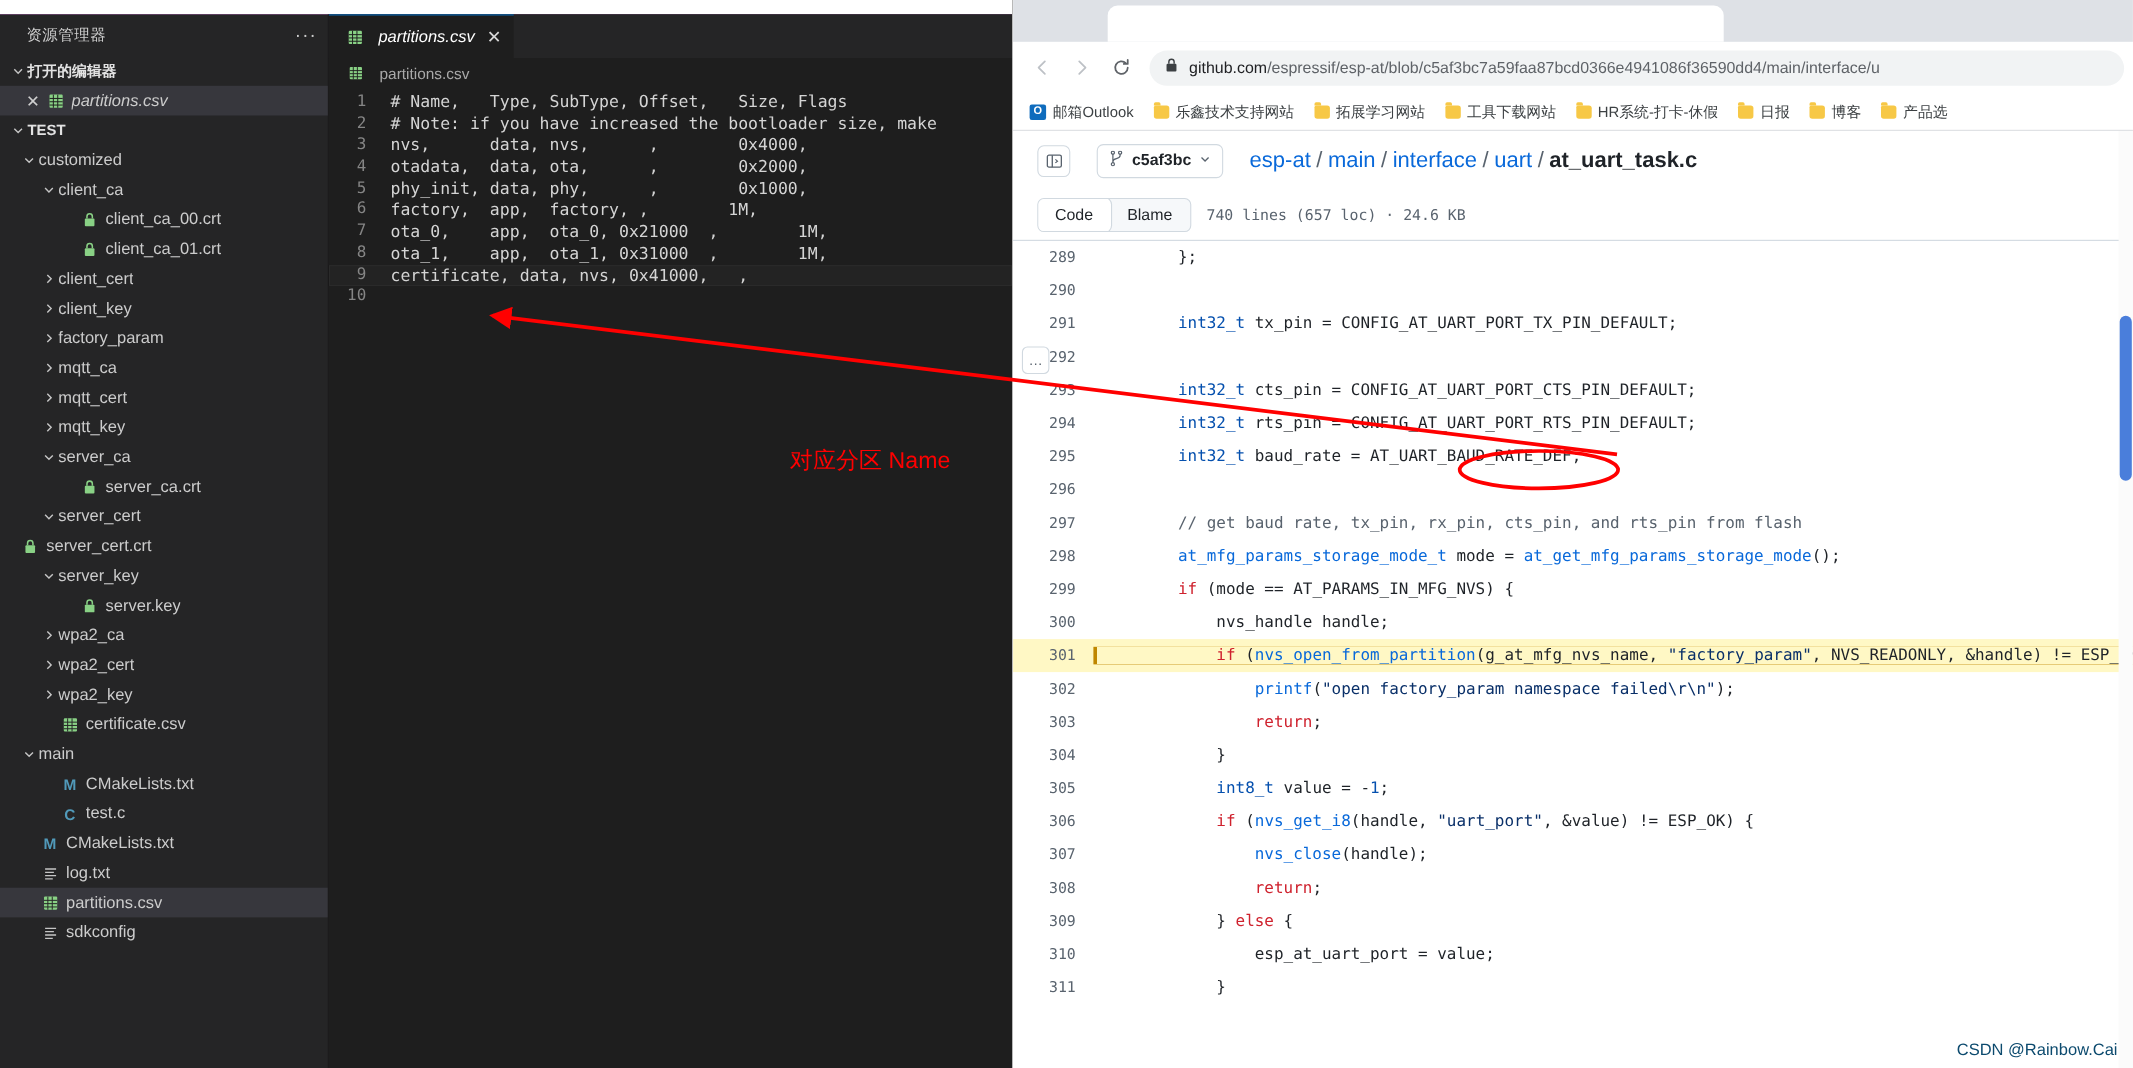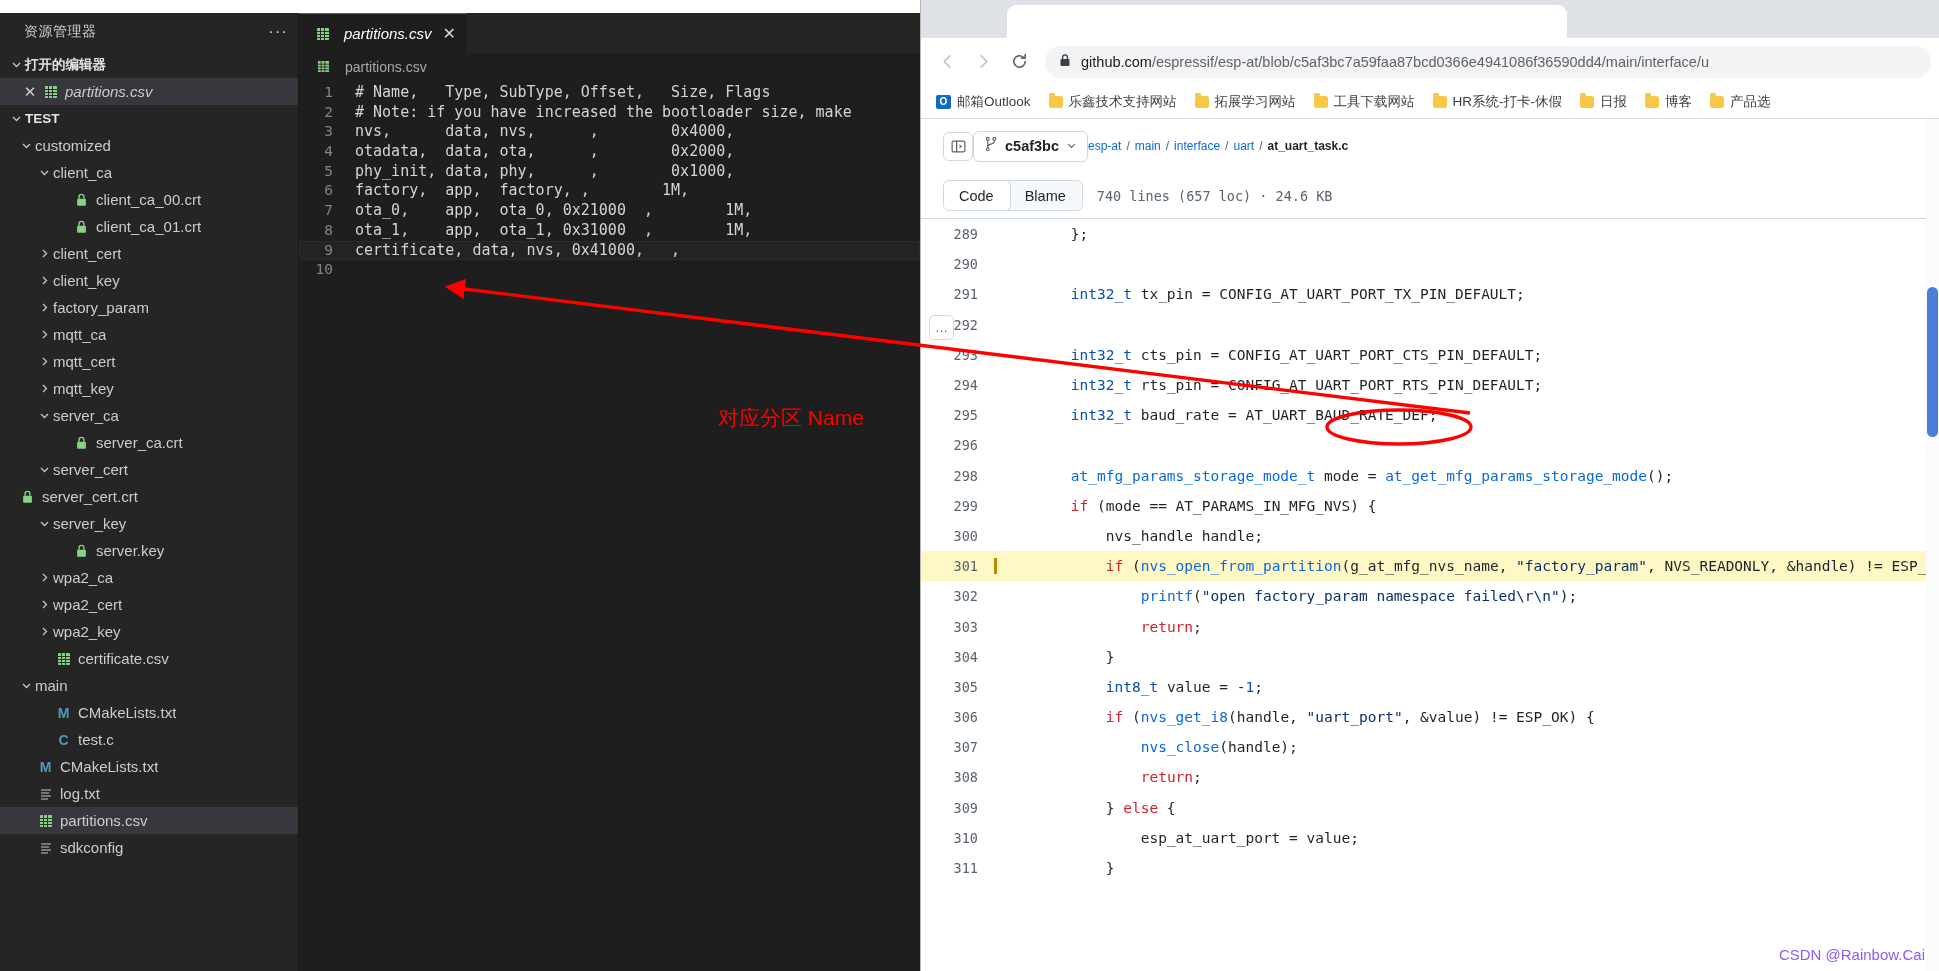"c5af3bc" #gh-filehead { gap: 0 -> 24px }
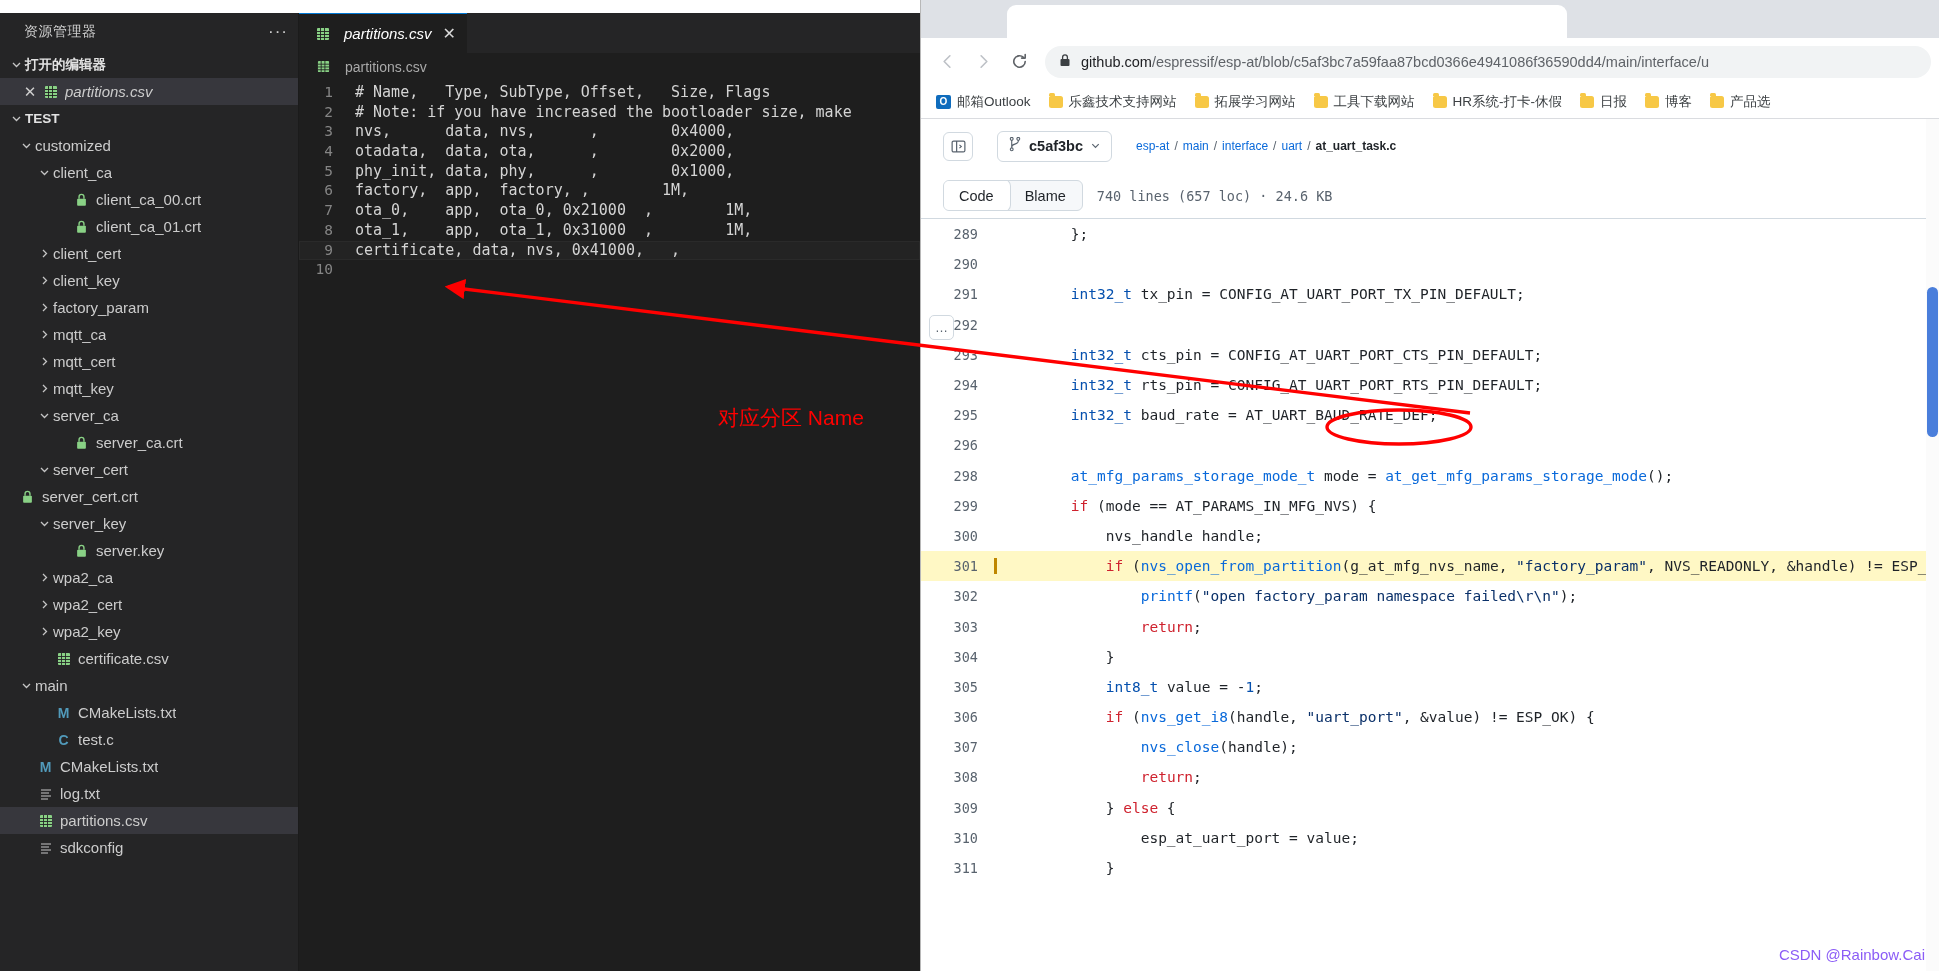"esp-at" .gh-crumbs { font-size: 12px -> 20px }
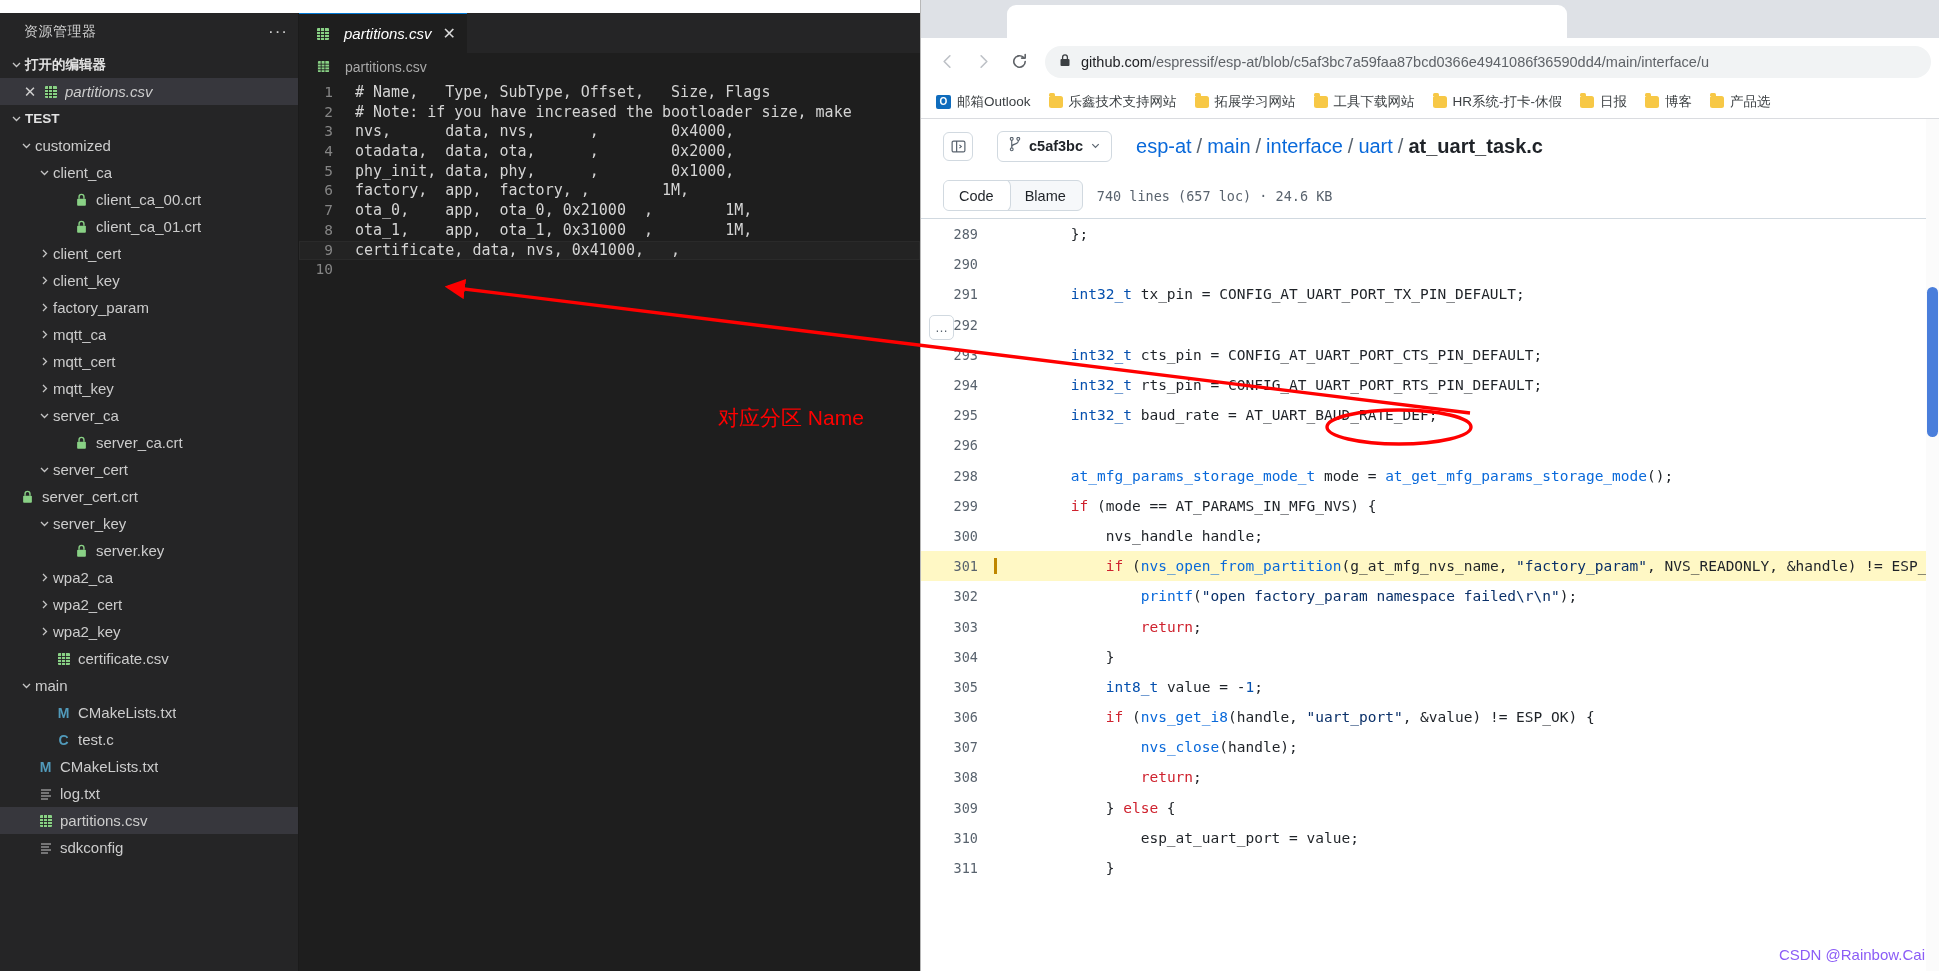"297" div.gl { html: none -> <div><span>297</span><span> <span>// get baud rate, tx_pin, rx_pin, cts_pin, and rts_pin from flash</span></span></div> }
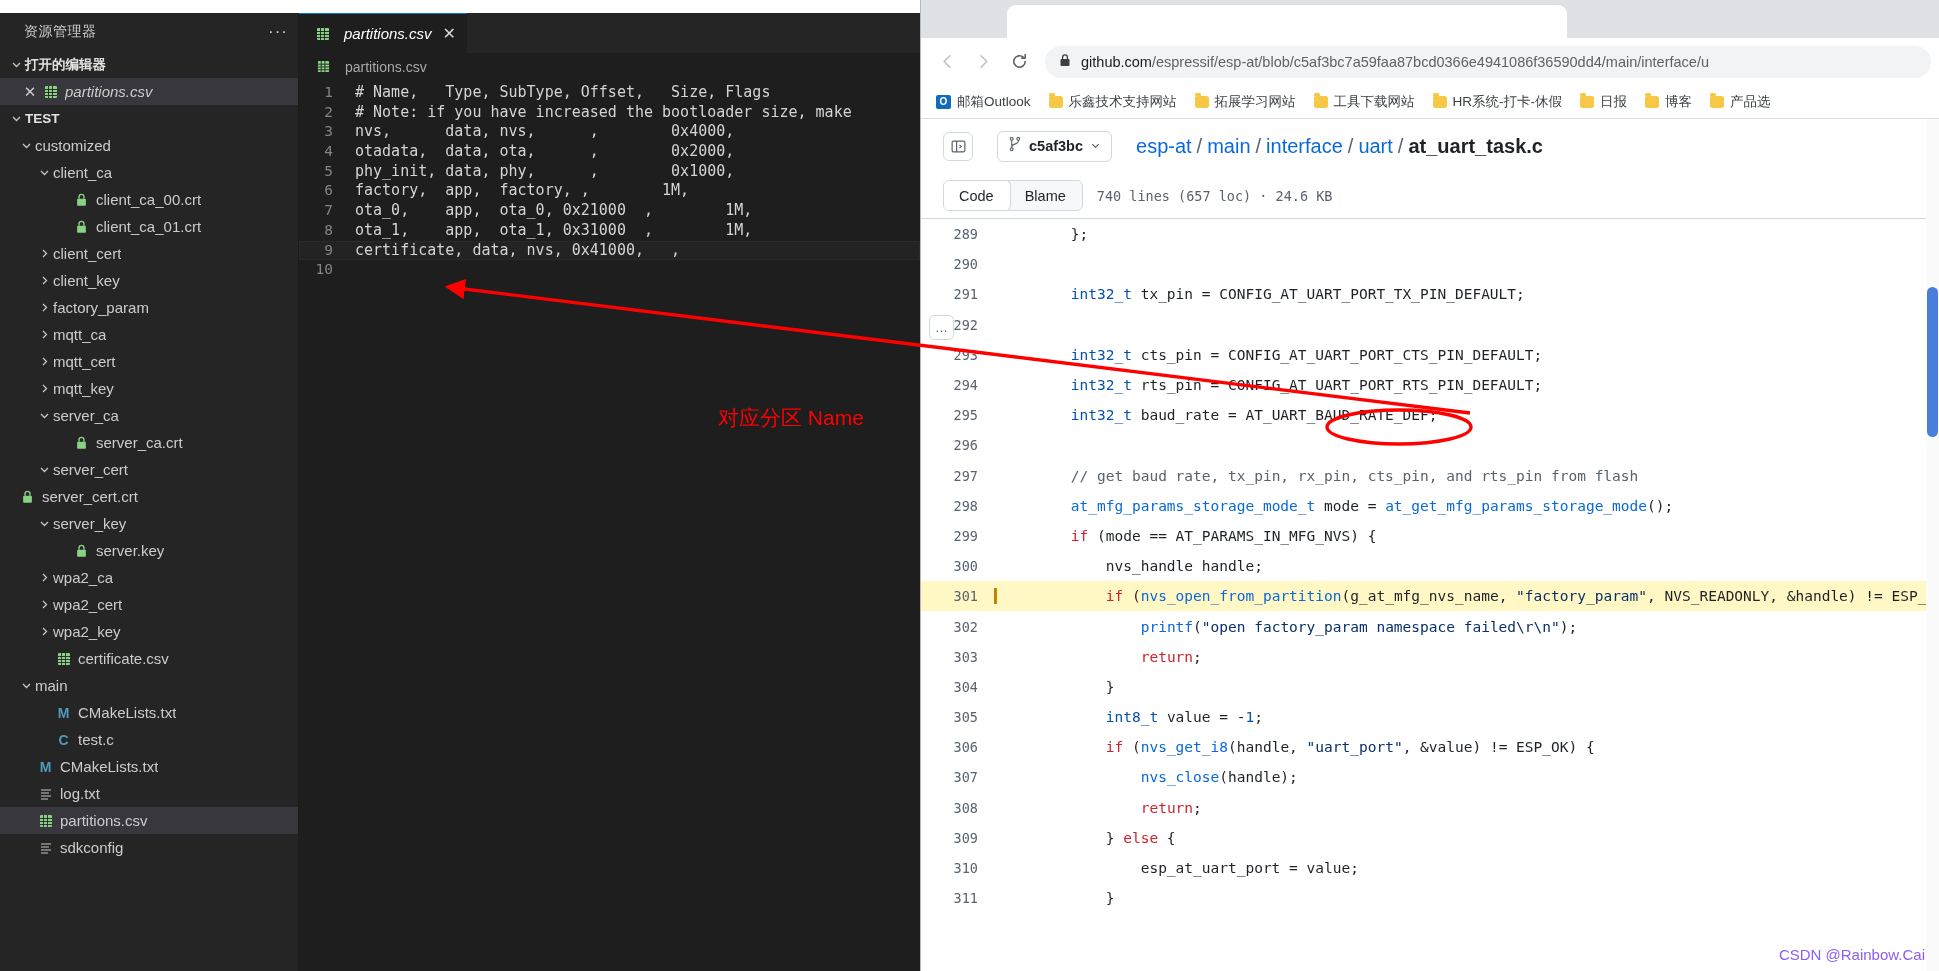"CSDN @Rainbow.Cai" #watermark { color: #8b5cf6 -> #0c4a6e }
